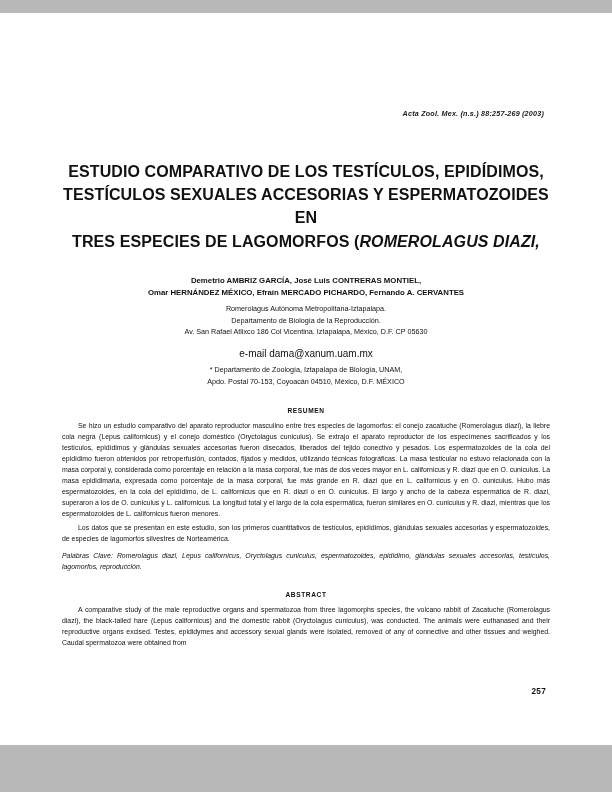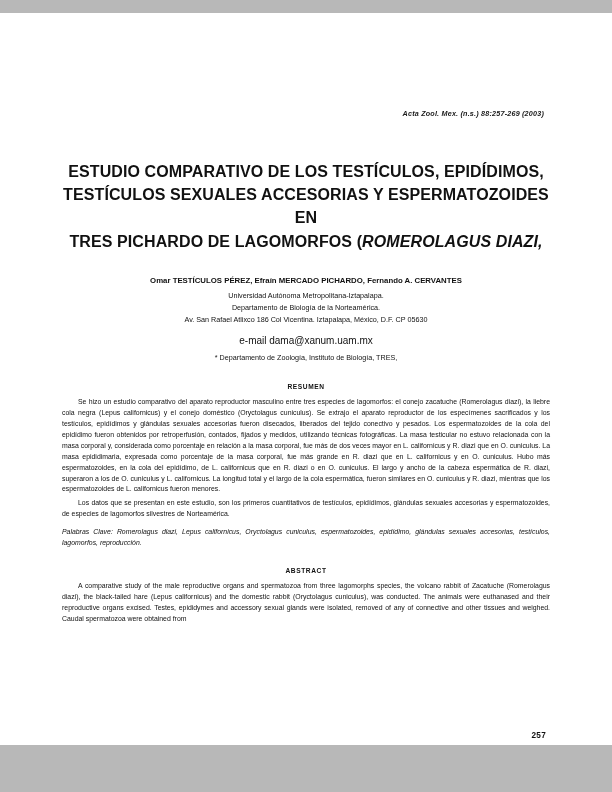"TRES PICHARDO DE LAGOMORFOS (" span { text: PICHARDO -> ESPECIES }
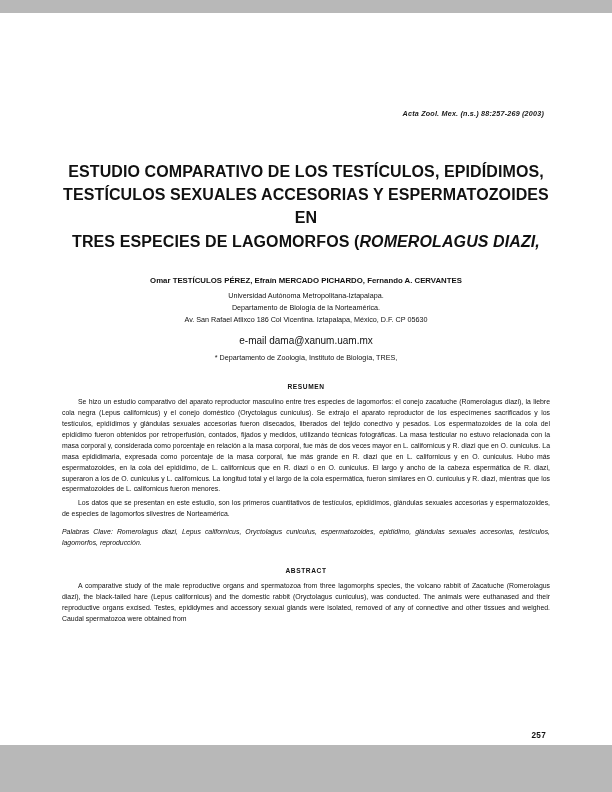"Demetrio AMBRIZ GARCÍA, José Luis" div { html: none -> <div>Demetrio AMBRIZ GARCÍA, José Luis CONTRERAS MONTIEL,</div> }
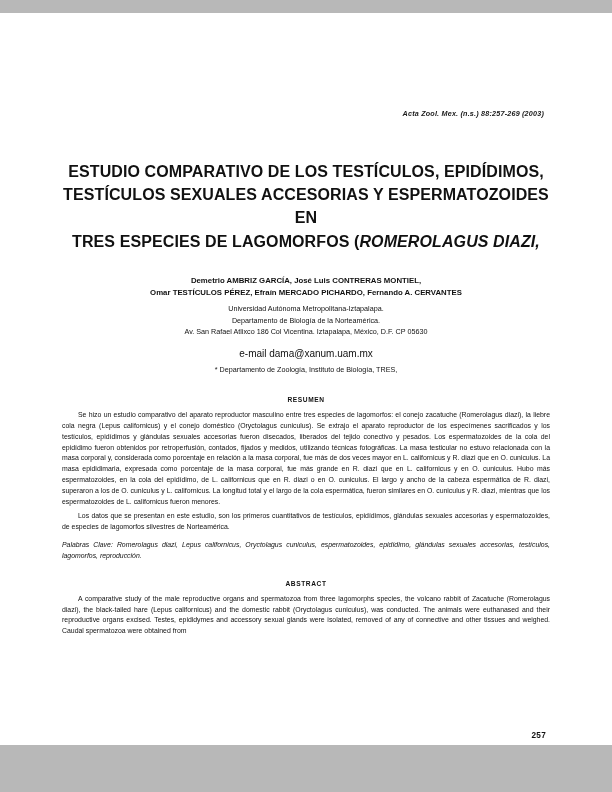"Omar TESTÍCULOS PÉREZ, Efraín MERCADO" div { text: TESTÍCULOS PÉREZ -> HERNÁNDEZ MÉXICO }
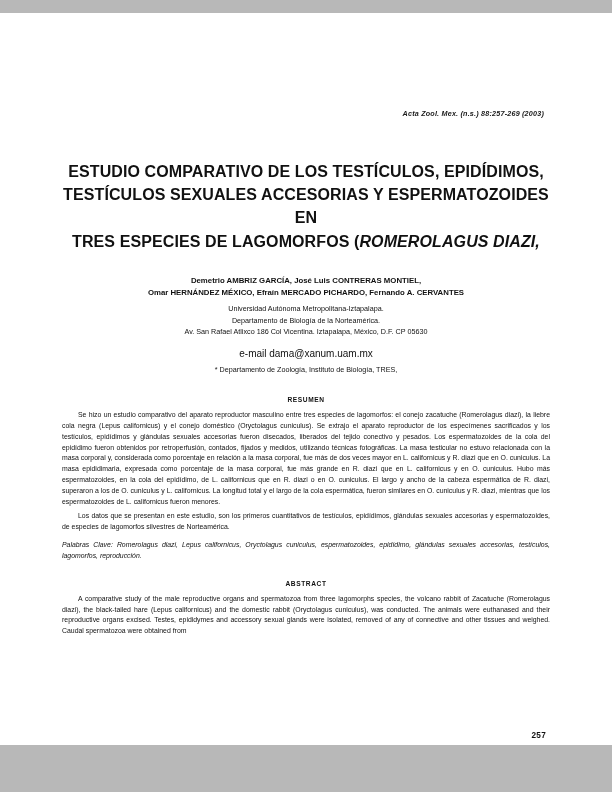"Universidad Autónoma" div { text: Universidad -> Romerolagus }
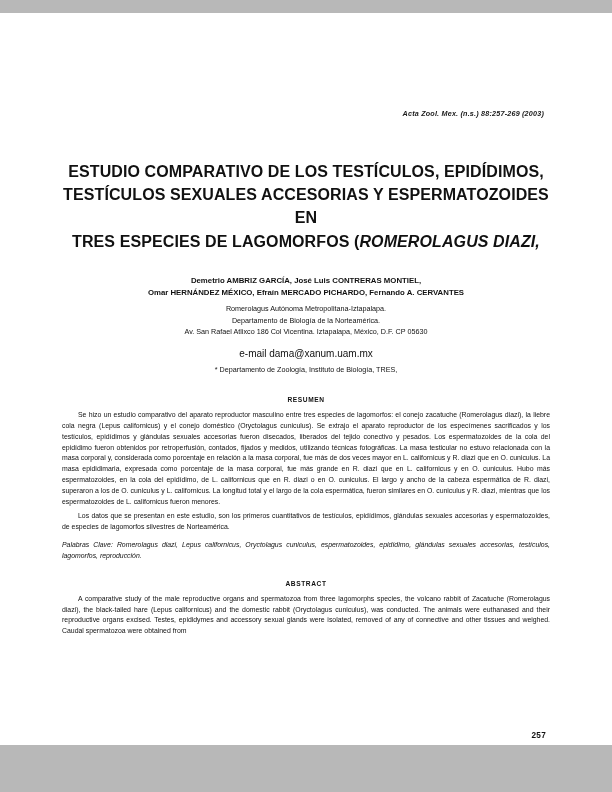"Departamento de Biología de la" div { text: Norteamérica -> Reproducción }
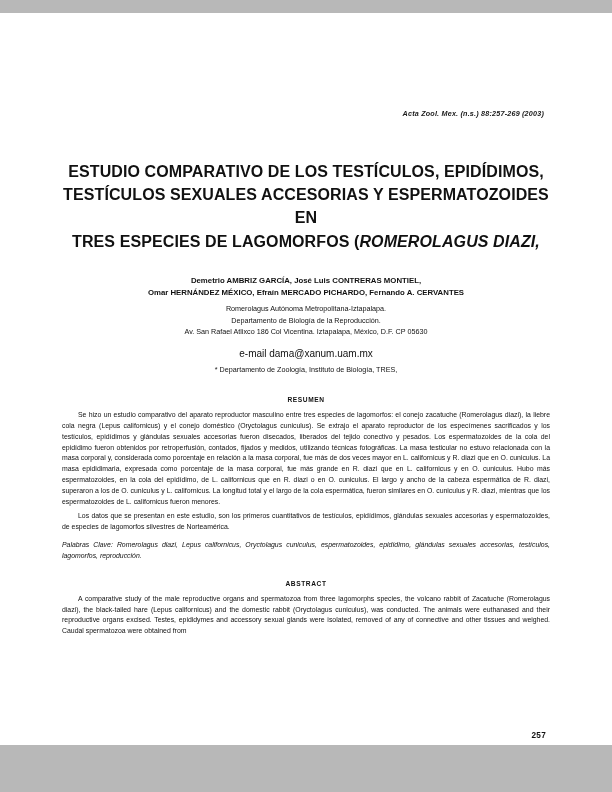"* Departamento de Zoología, Instituto" div { text: Instituto de Biología, TRES -> Iztapalapa de Biología, UNAM }
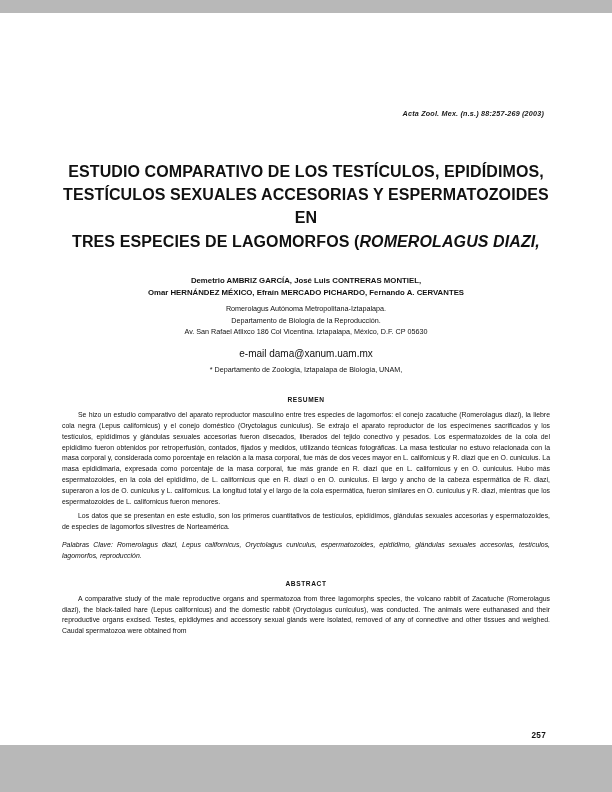"Apdo. Postal 70-153, Coyoacán 04510," div { html: none -> <div>Apdo. Postal 70-153, Coyoacán 04510, México, D.F. MÉXICO</div> }
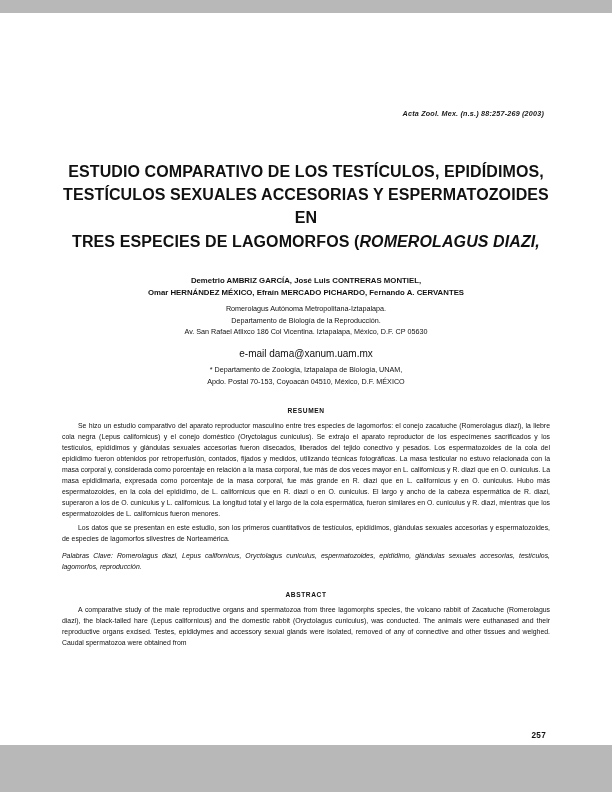"257" .page-number { top: 718px -> 674px }
